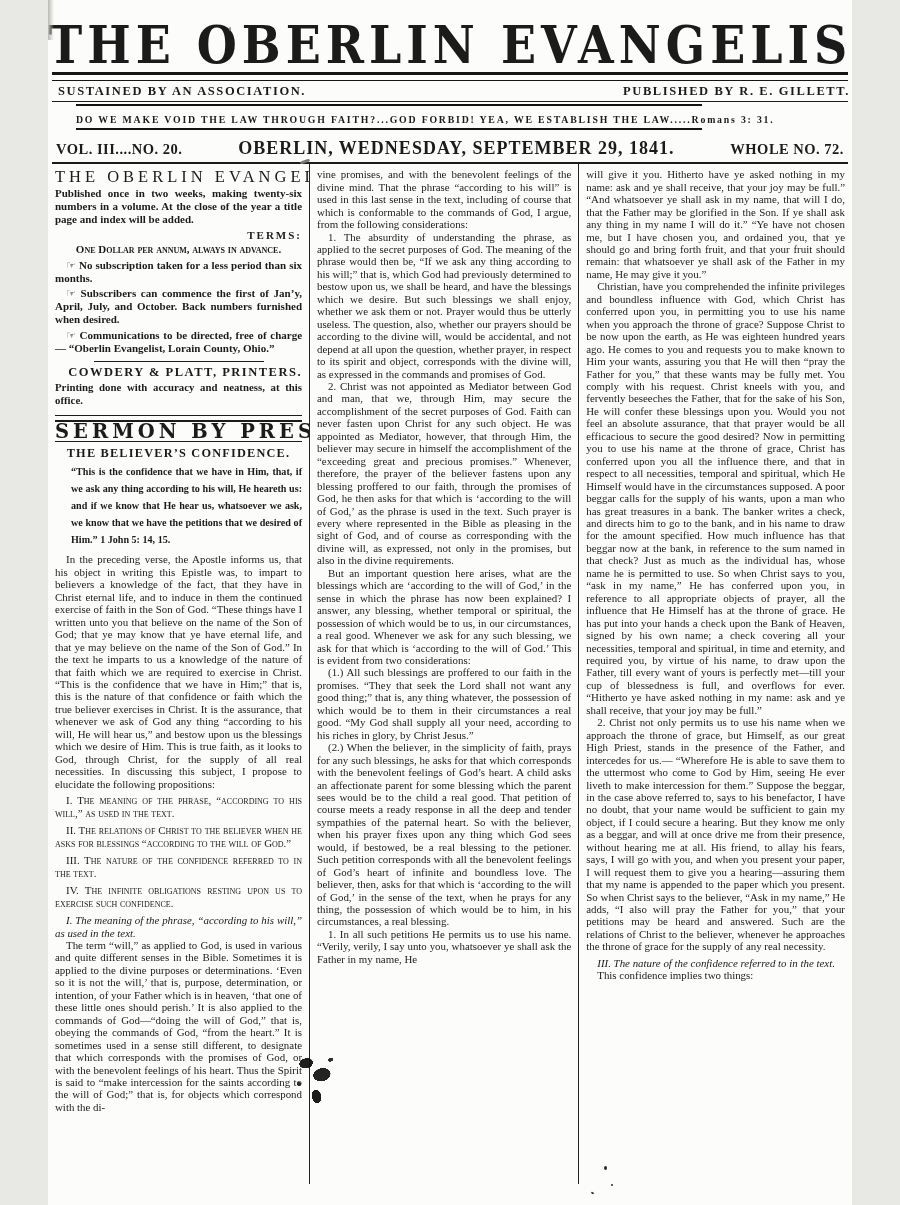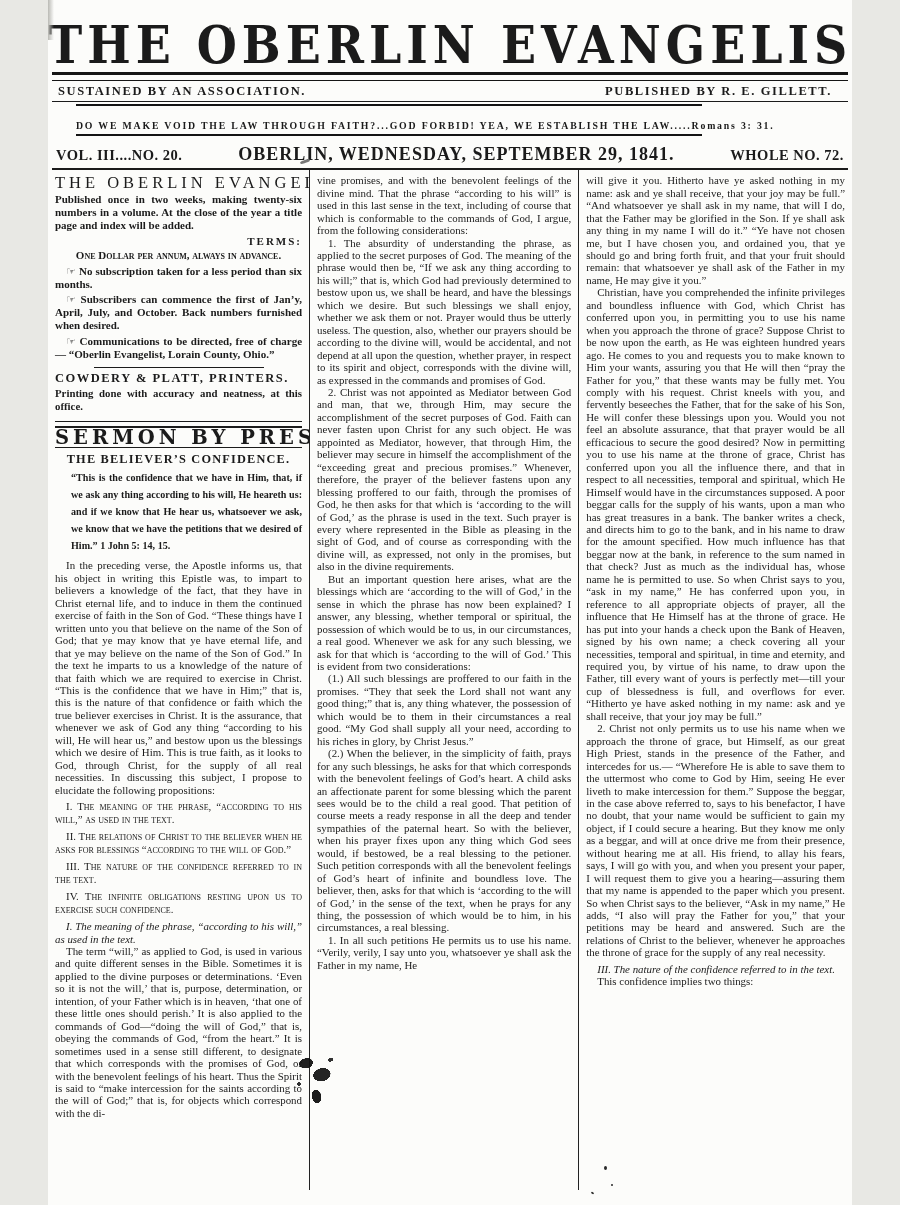"SUSTAINED BY AN ASSOCIATION." .mast-row { padding: 3px 20px 2px 10px -> 3px 2px 2px 10px }
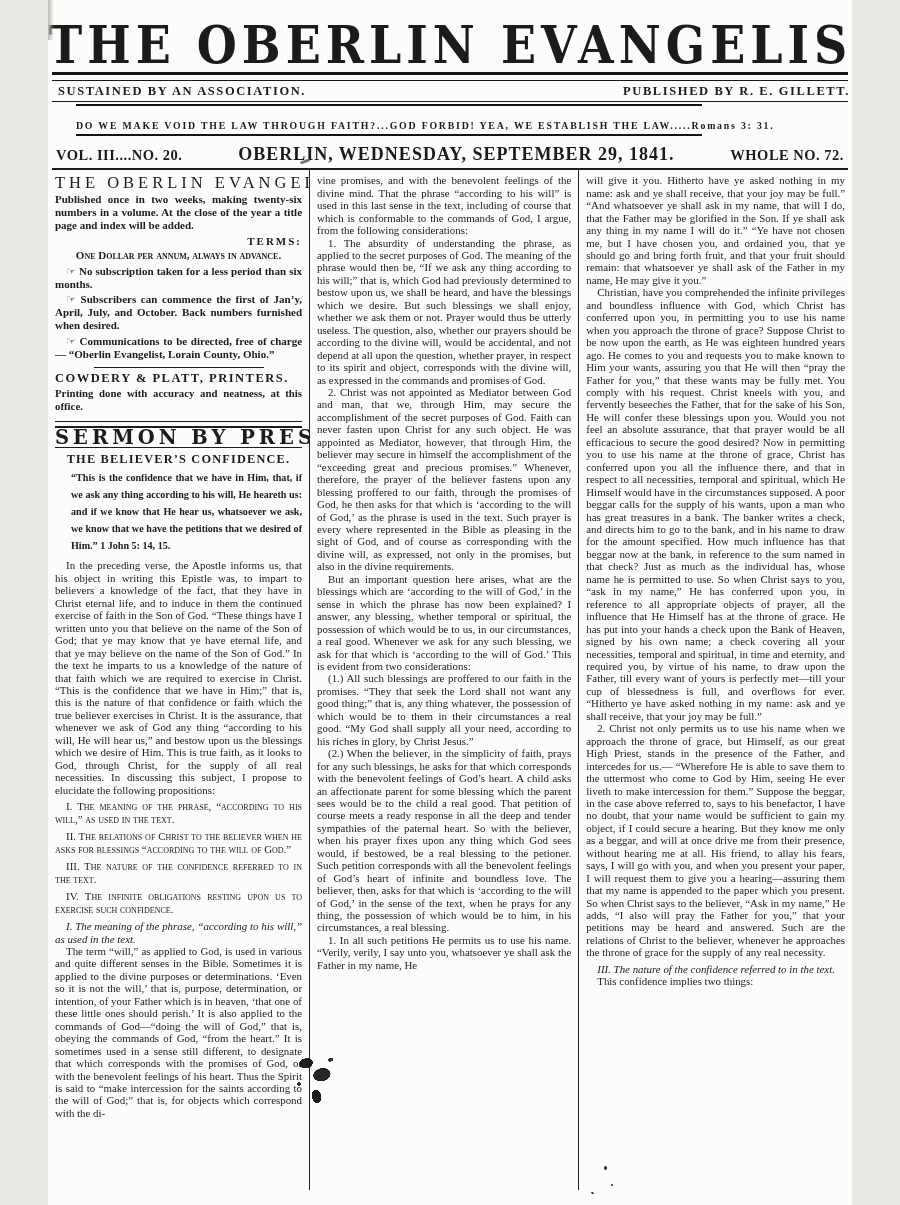"DO WE MAKE VOID THE" .motto-box { padding: 14px 0 3px 0 -> 8px 0 3px 0 }
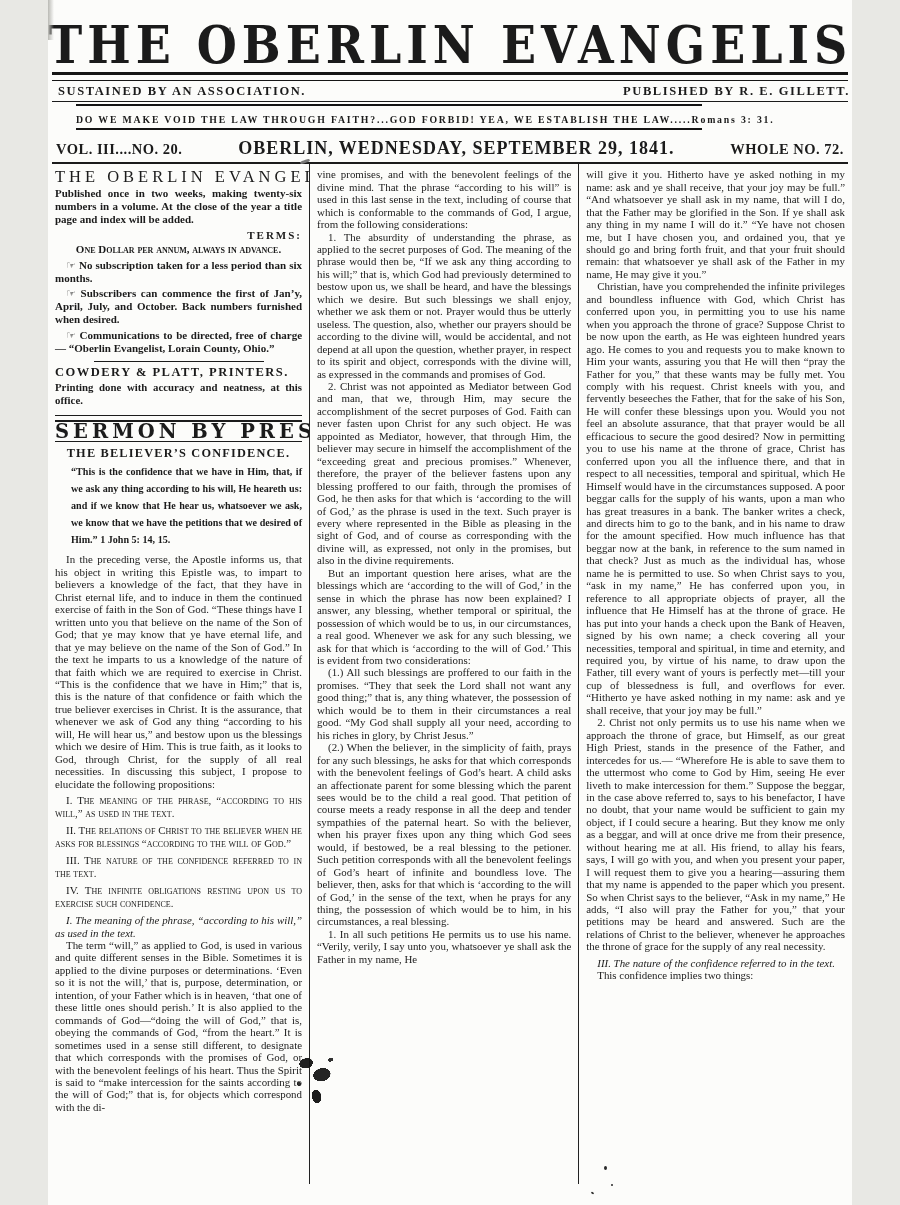"COWDERY & PLATT, PRINTERS." .printers { text-align: left -> right }
